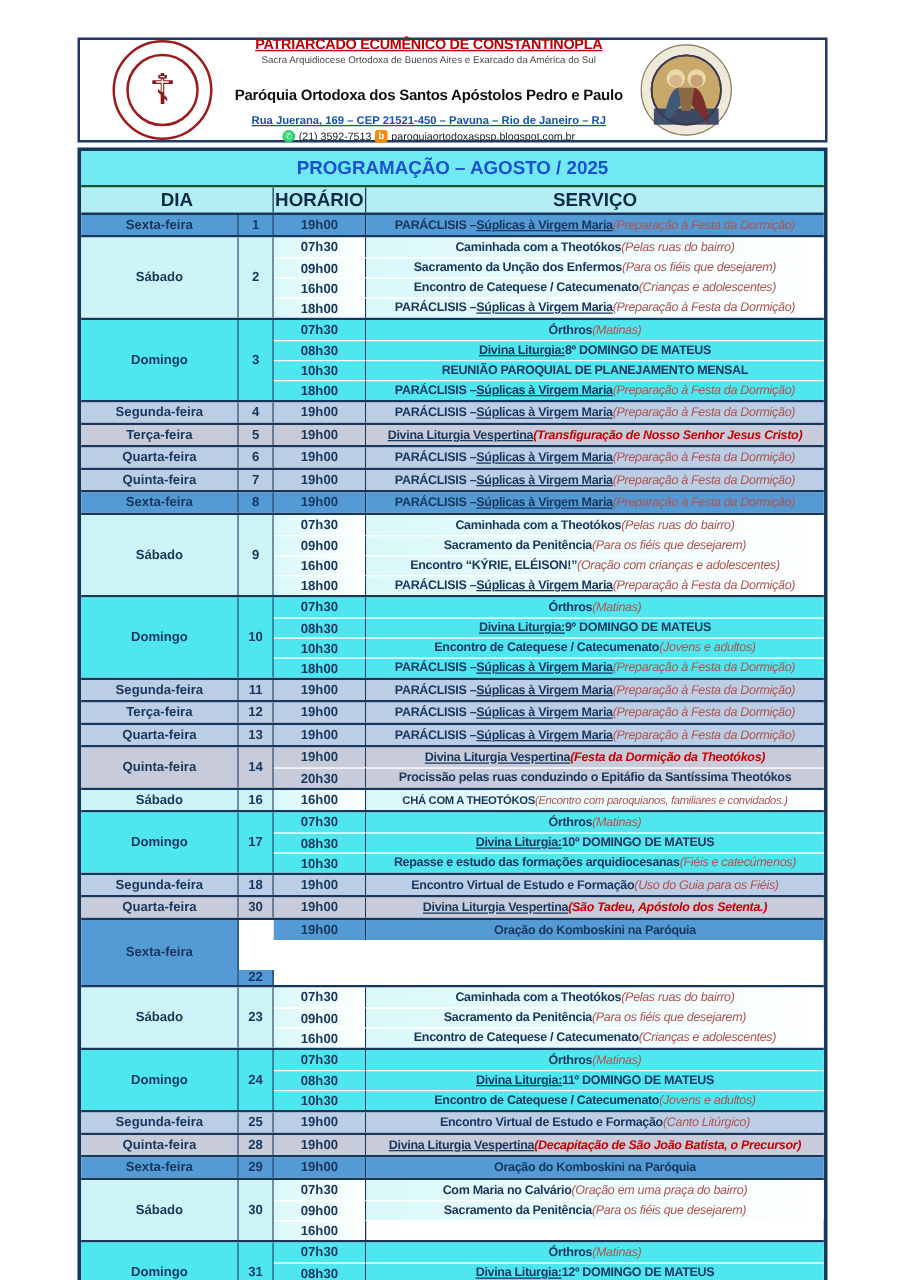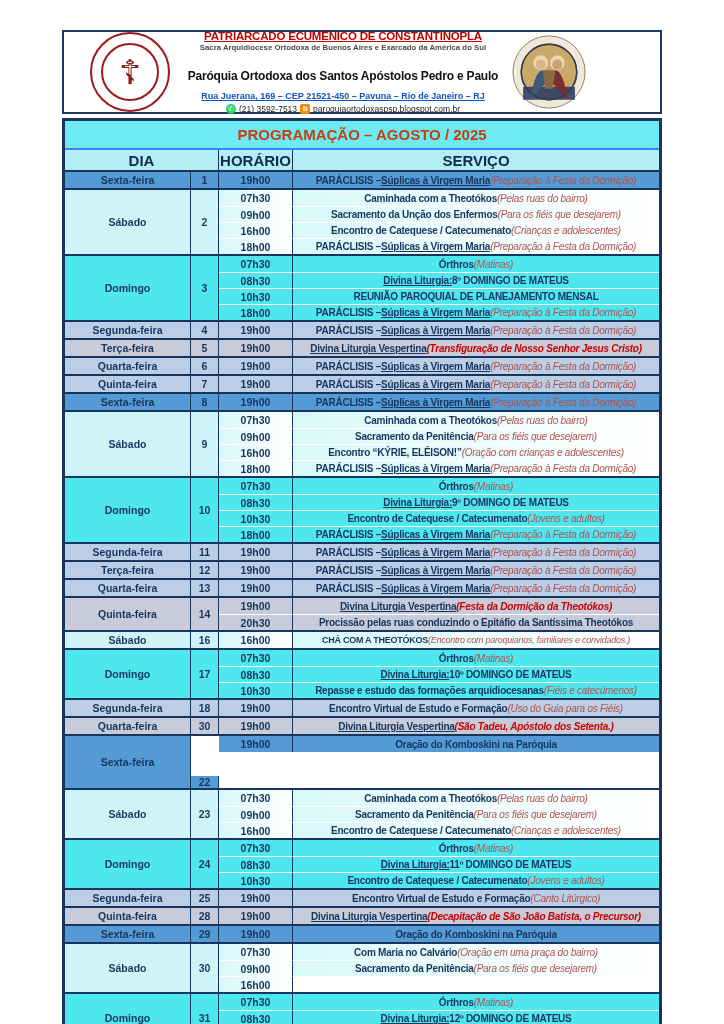"Sacra Arquidiocese Ortodoxa de Buenos" .archdiocese { font-weight: bold -> none }
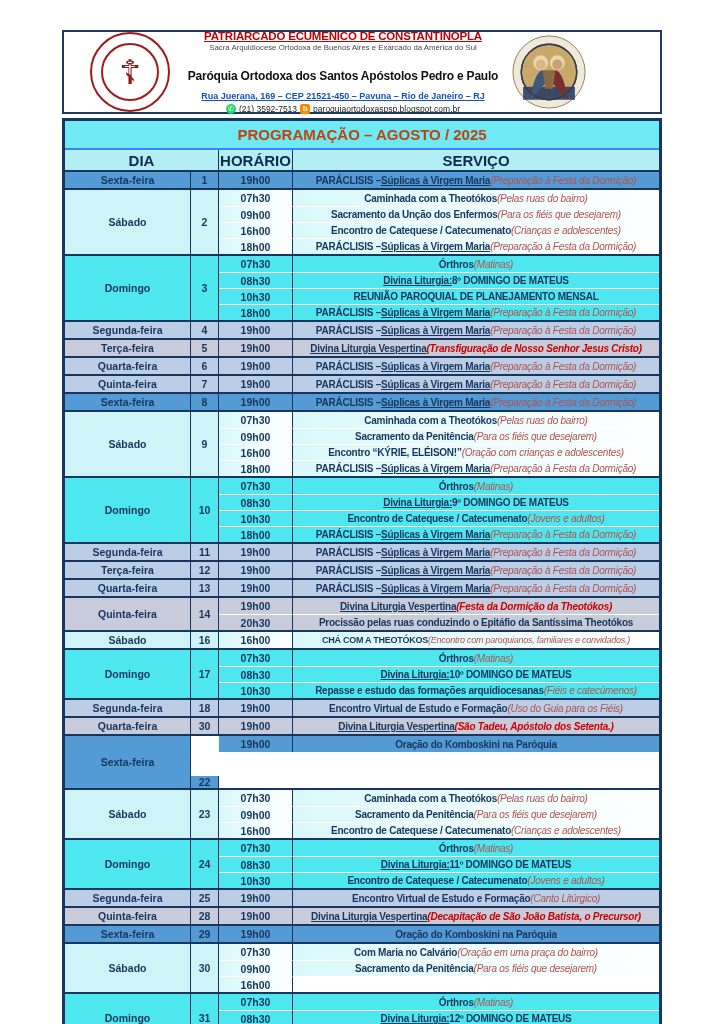"PROGRAMAÇÃO – AGOSTO / 2025" .title-bar { border-bottom: 2px solid #3b82f6 -> 2px solid #14532d; color: #c2410c -> #1d4ed8 }
